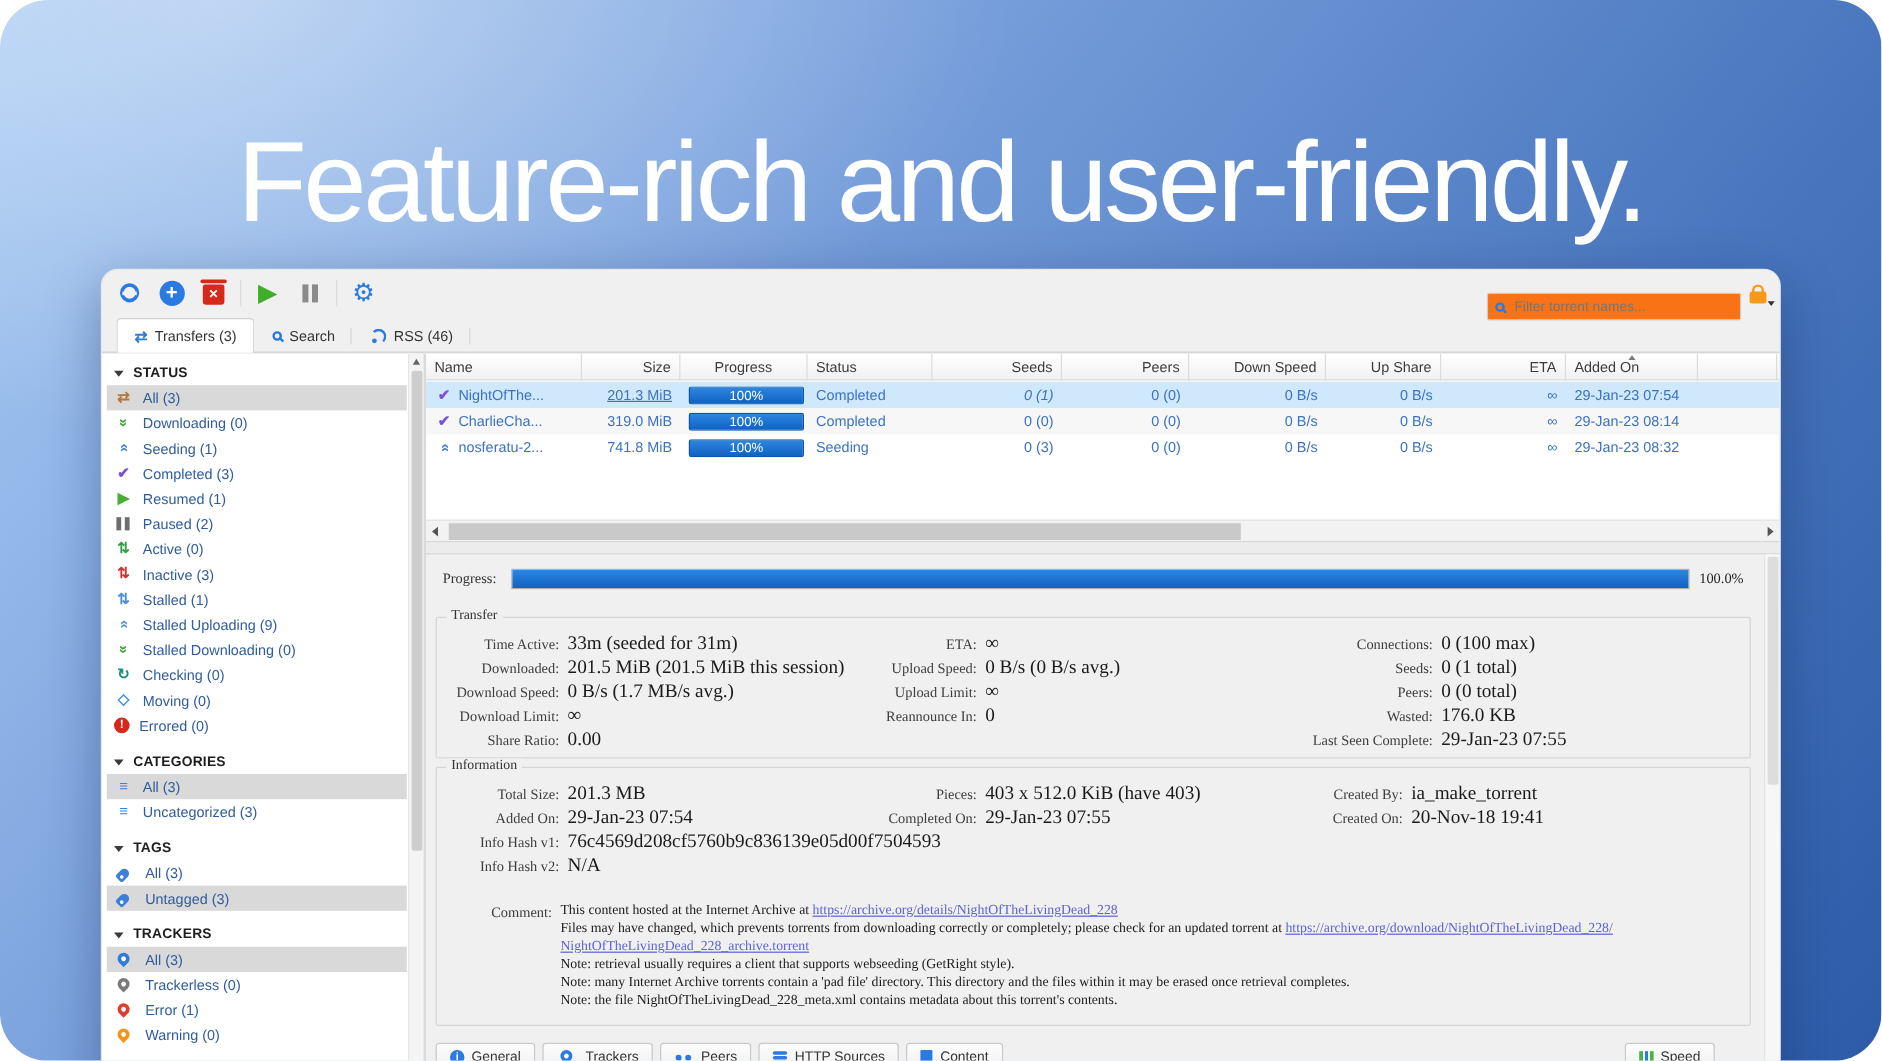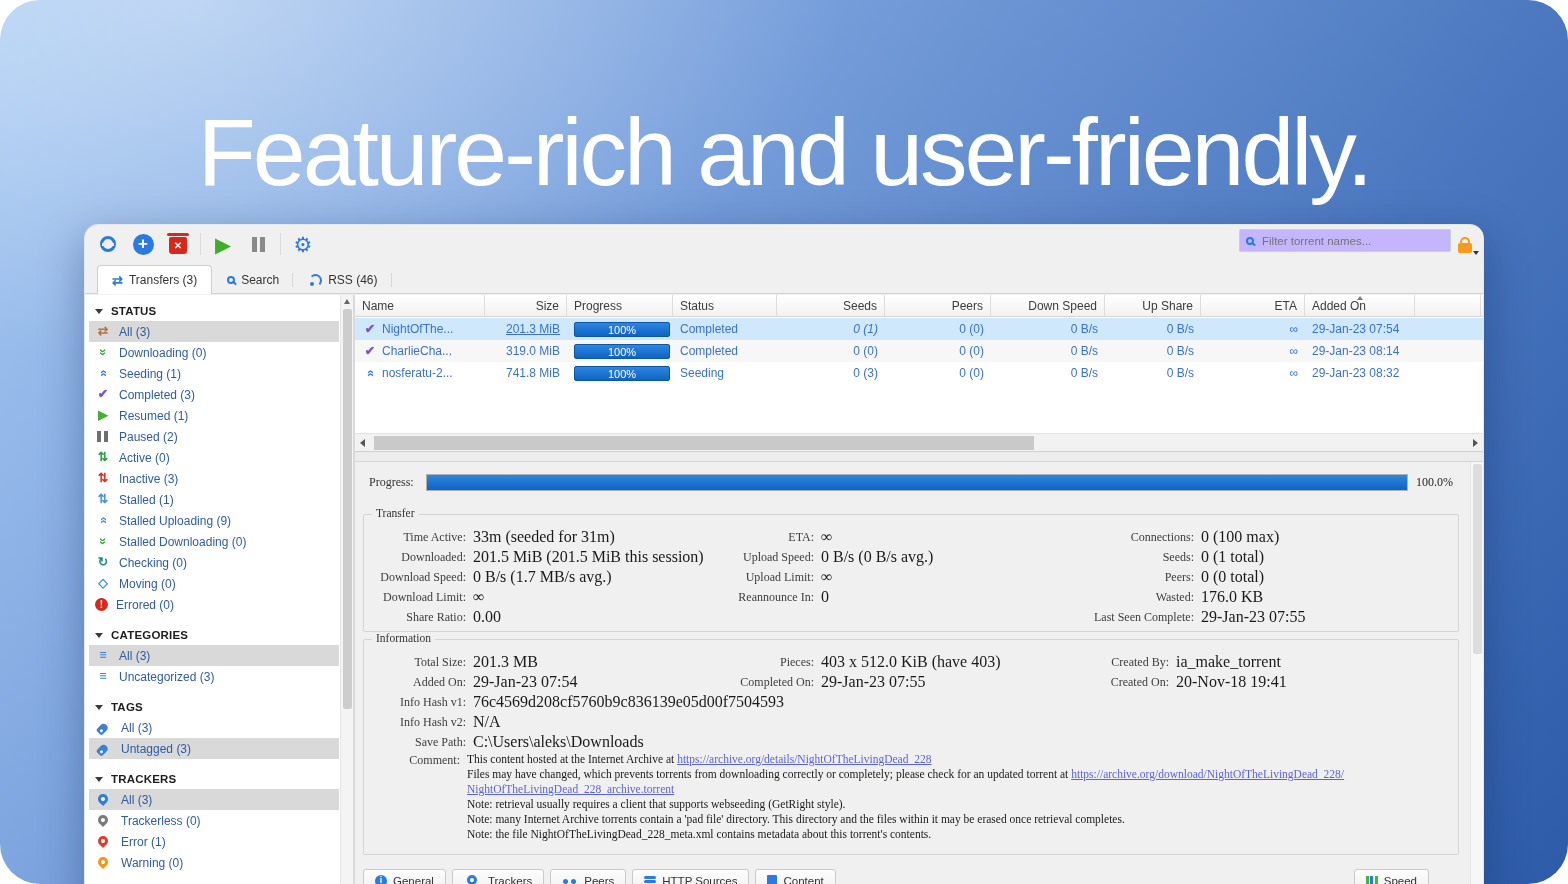"Filter torrent names..." .filter { background: #c4b5fd -> #f97316; top: 4px -> 19px }
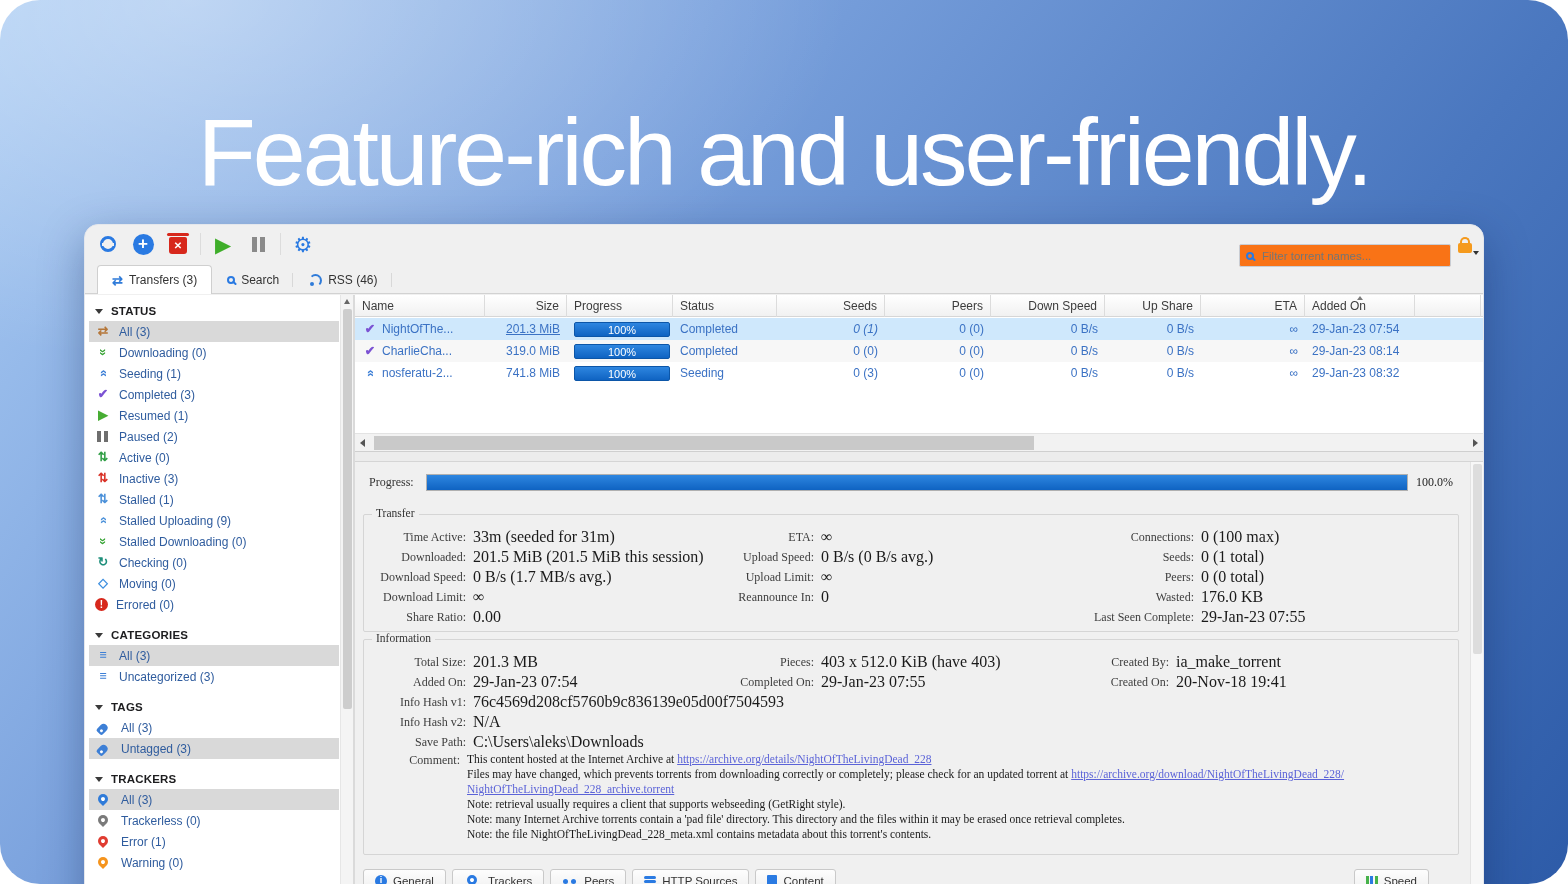"Progress" .th.c { text-align: none -> center }
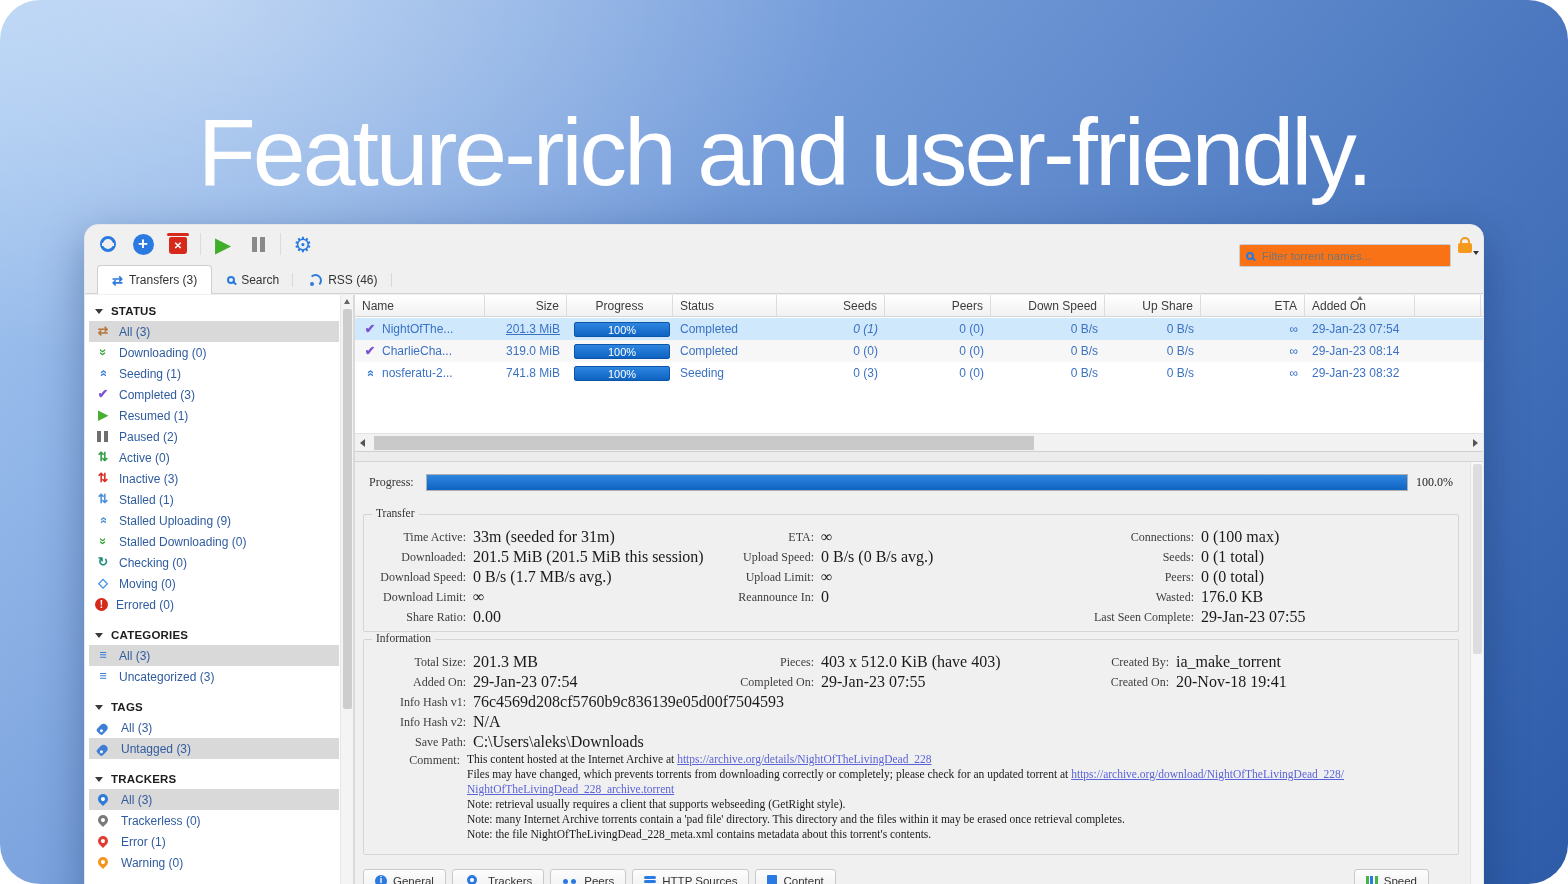"Save Path:" div.kvrow { html: <div> <span>Save Path:</span> <span>C:\Users\aleks\Downloads</span> </div> -> none }
